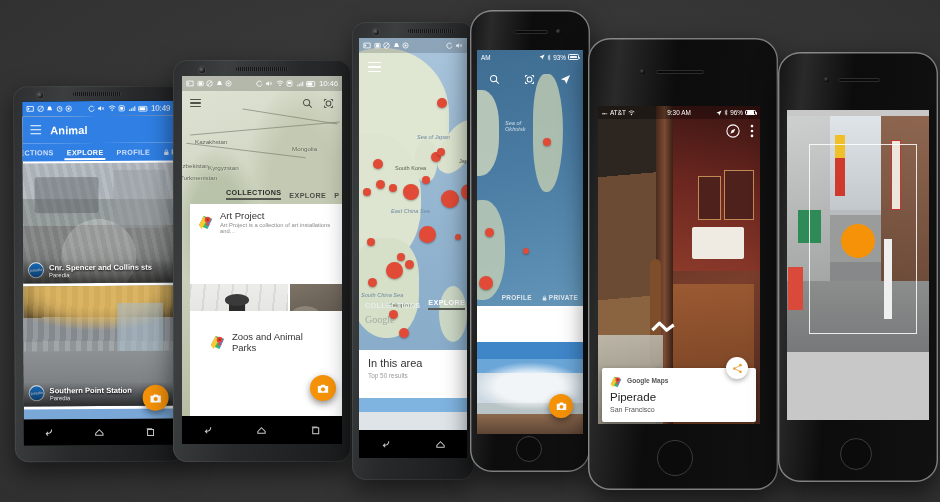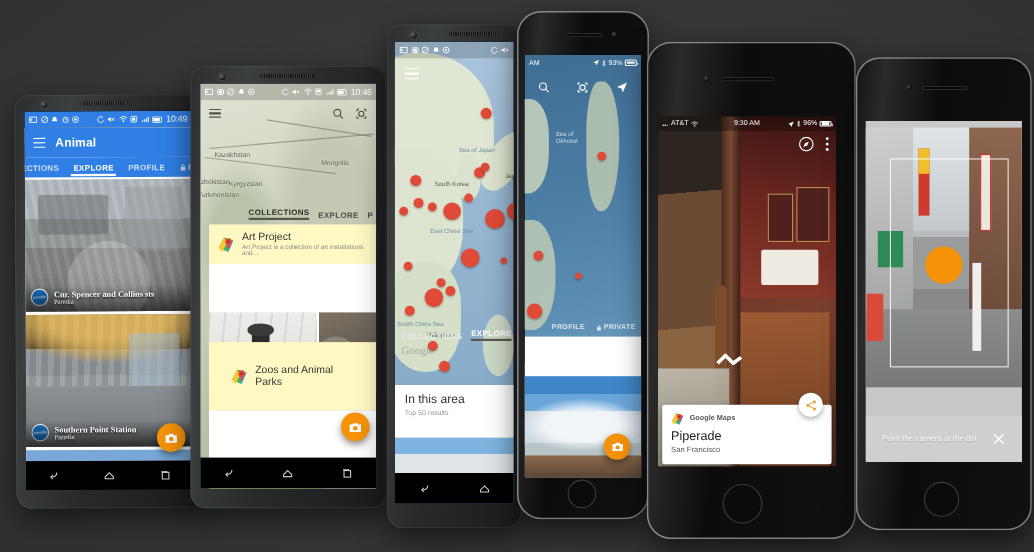"Art Project" .coll-head { background: #fef9c3 -> #ffffff }
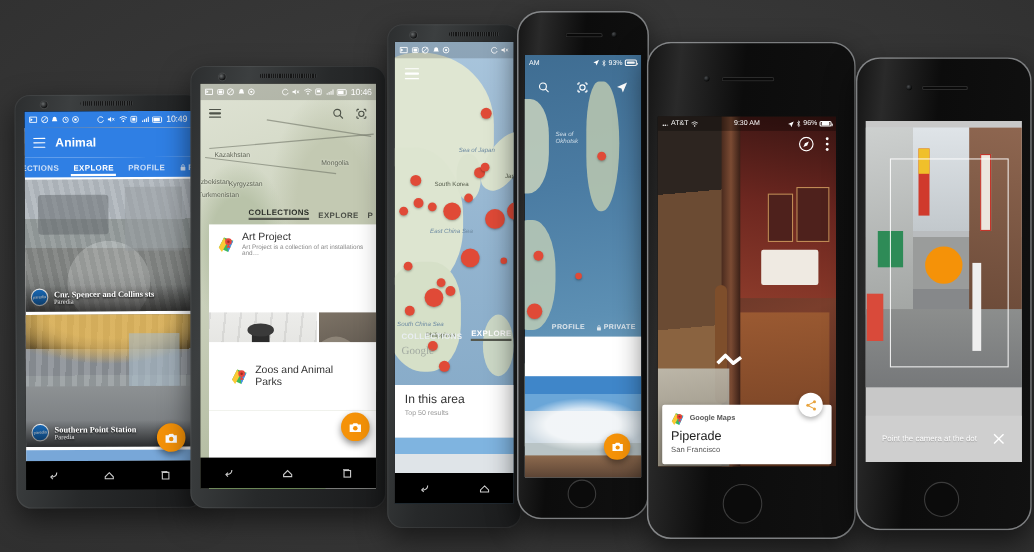"Cnr. Spencer and Collins sts" .card-cap { font-family: Liberation Serif, serif -> none }
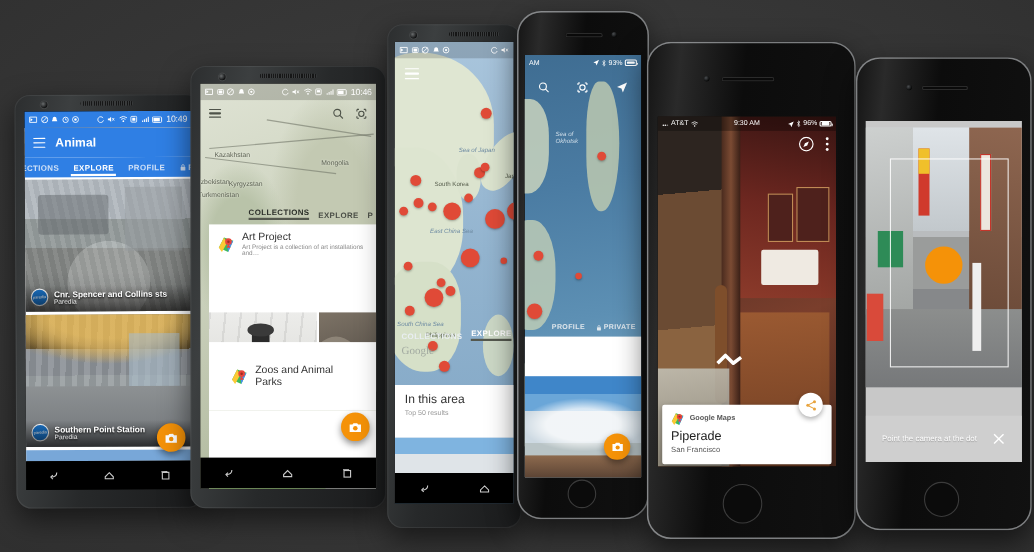"Point the camera at the" div.hintbar { html: <div> <div>Point the camera at the dot</div> <svg> <path></path> </svg> </div> -> none }
